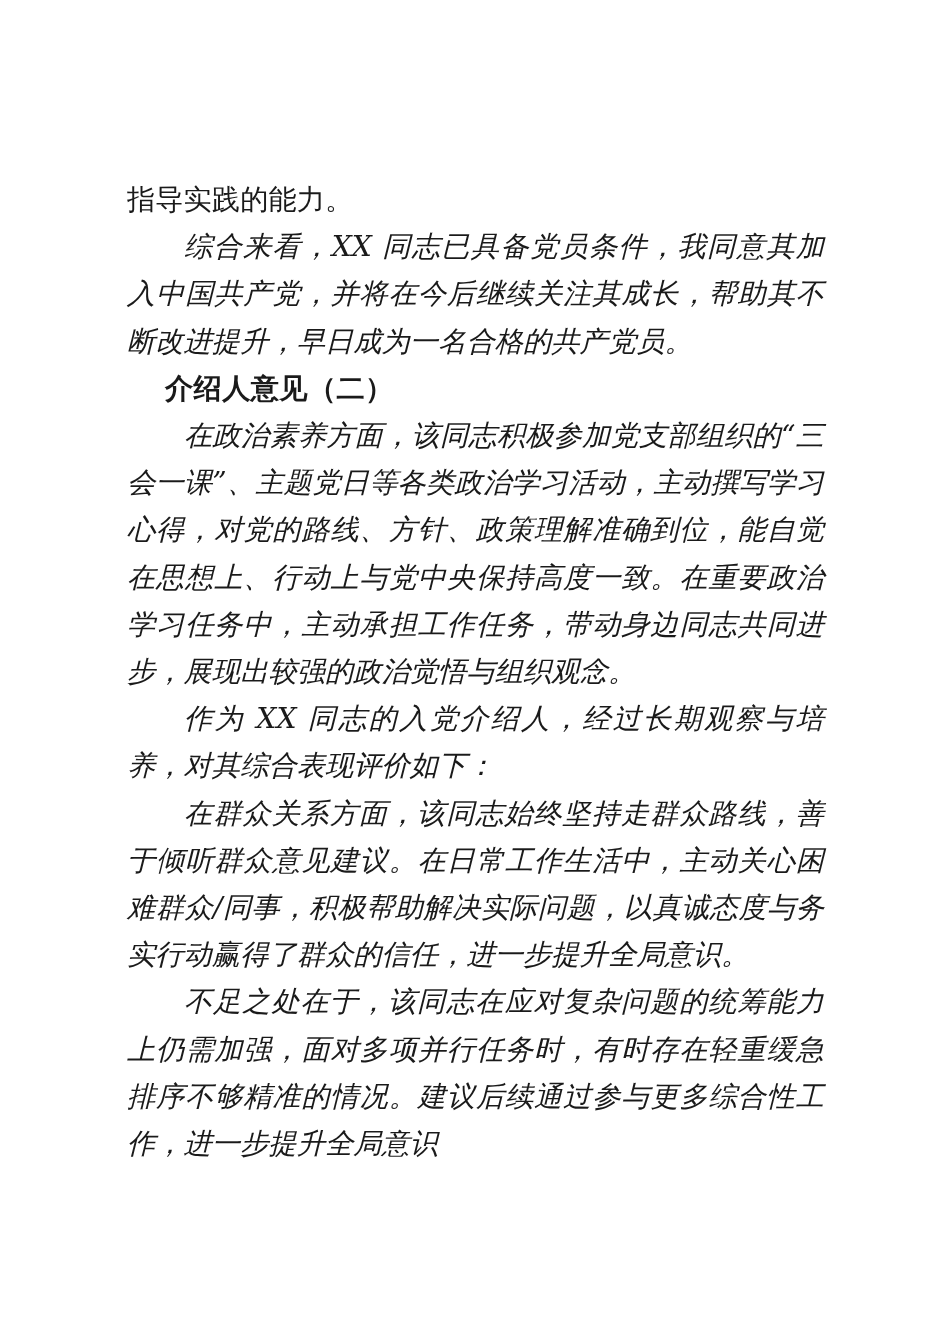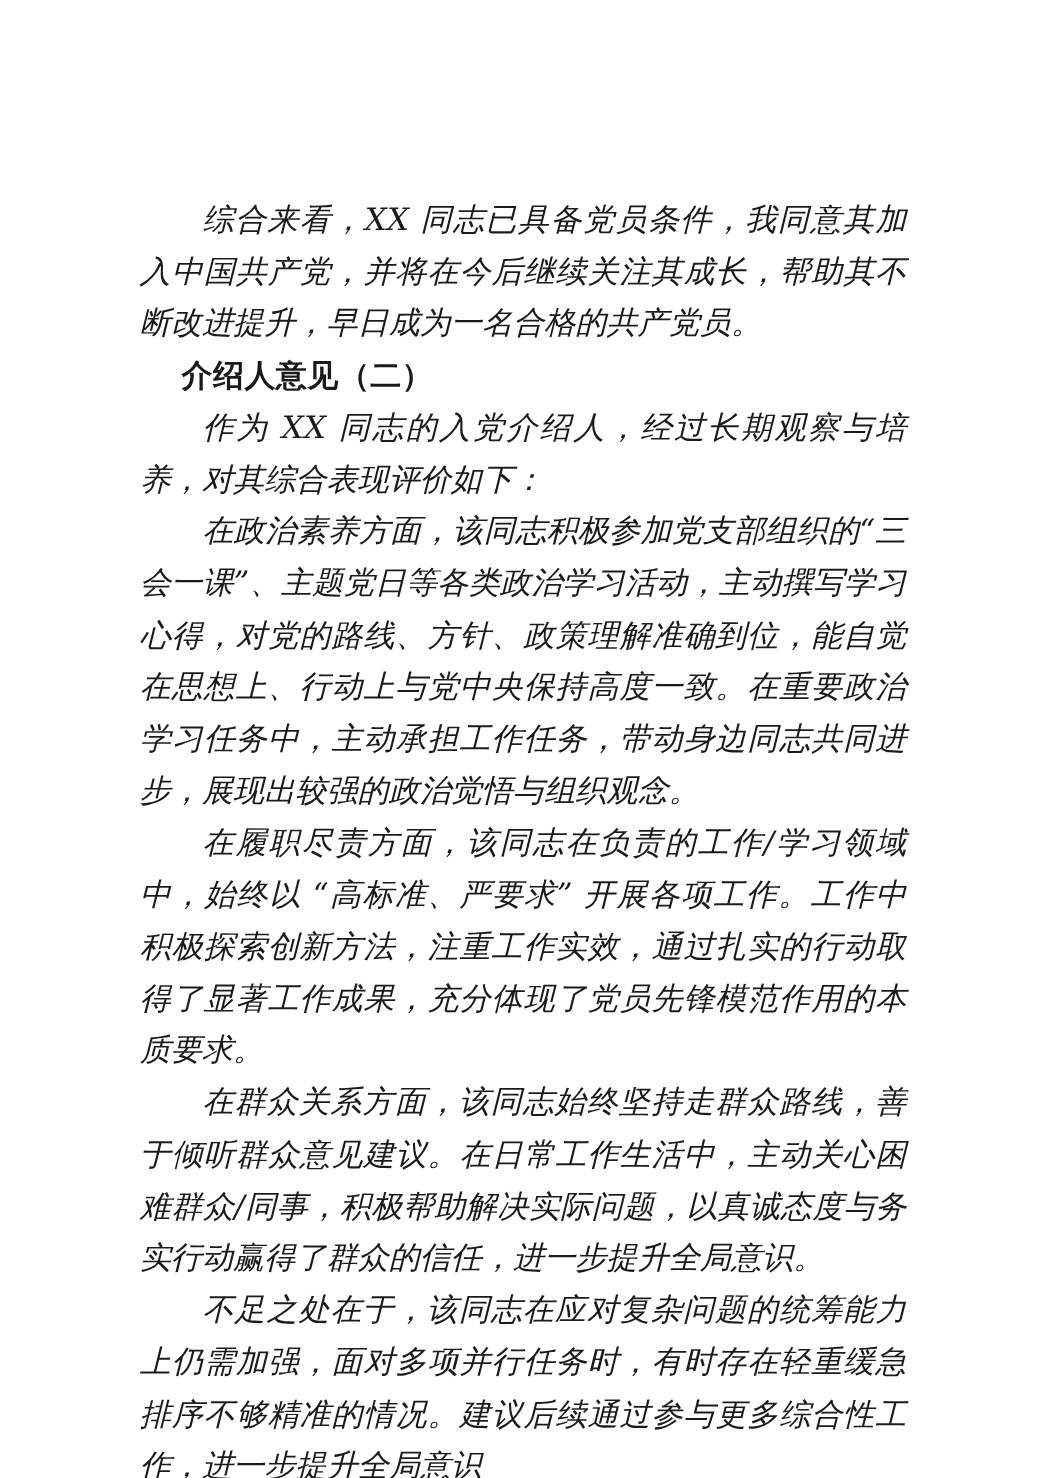"指导实践的能力。" p.para { html: none -> <p>指导实践的能力。</p> }
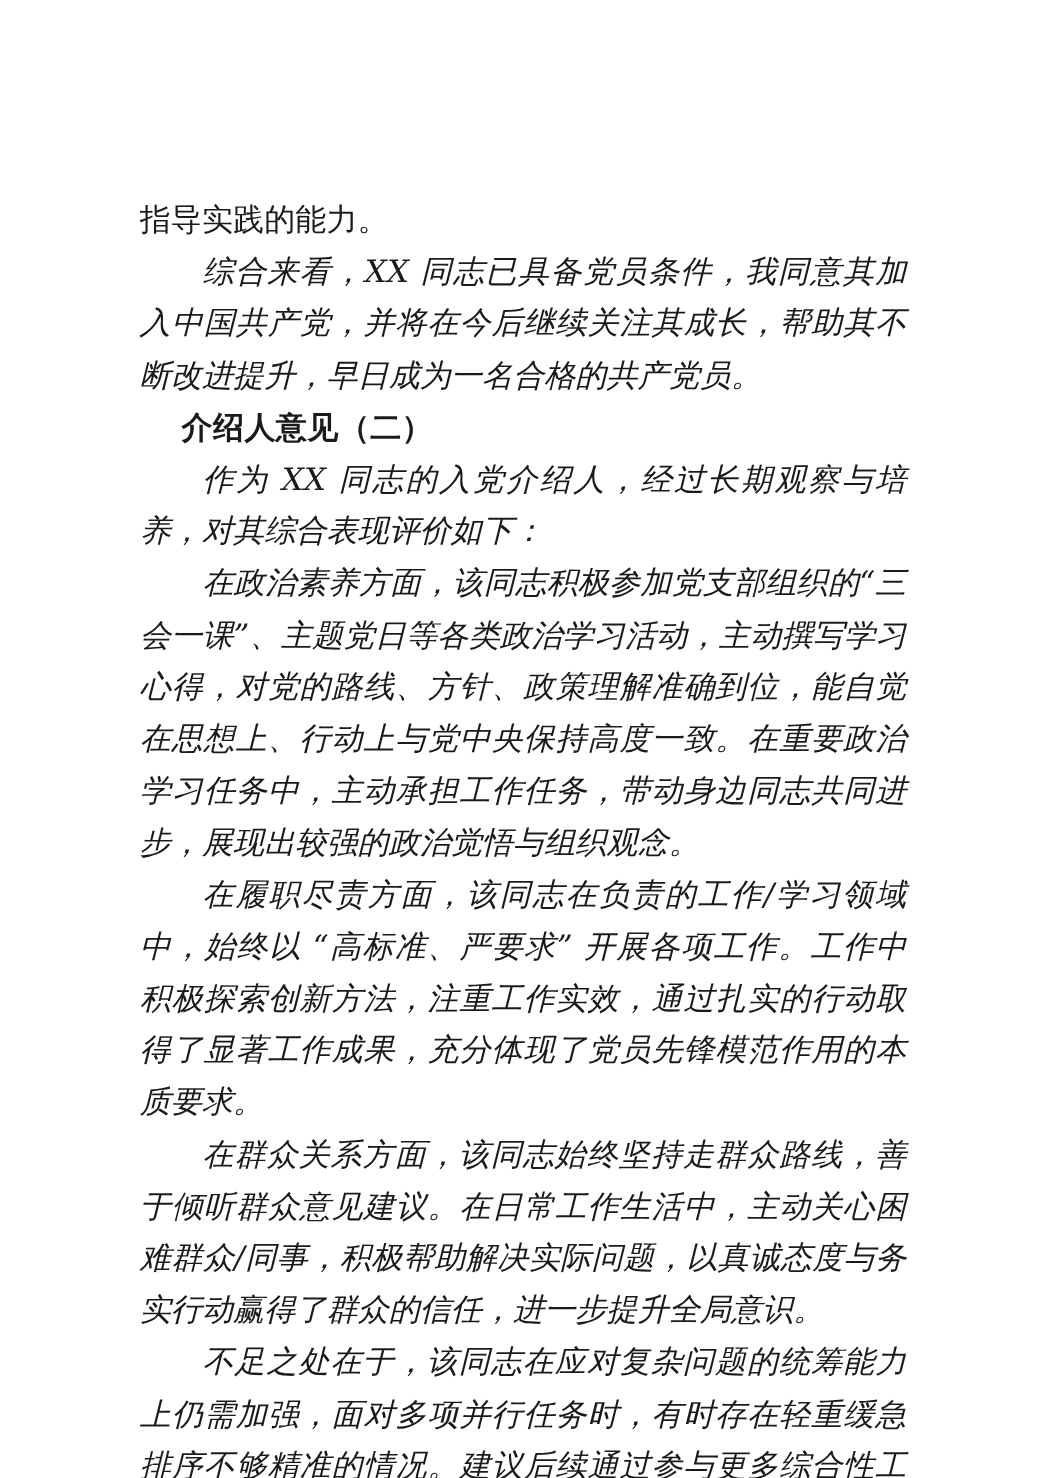"作为 XX 同志的入党介绍人，经过长期观察与培养，对其综合表现评价如下：" p.para { order: before "在政治素养方面，该同志积极参加党支部组织的“三会一课”、主题党日等各类政治学习活" -> after "在政治素养方面，该同志积极参加党支部组织的“三会一课”、主题党日等各类政治学习活" }
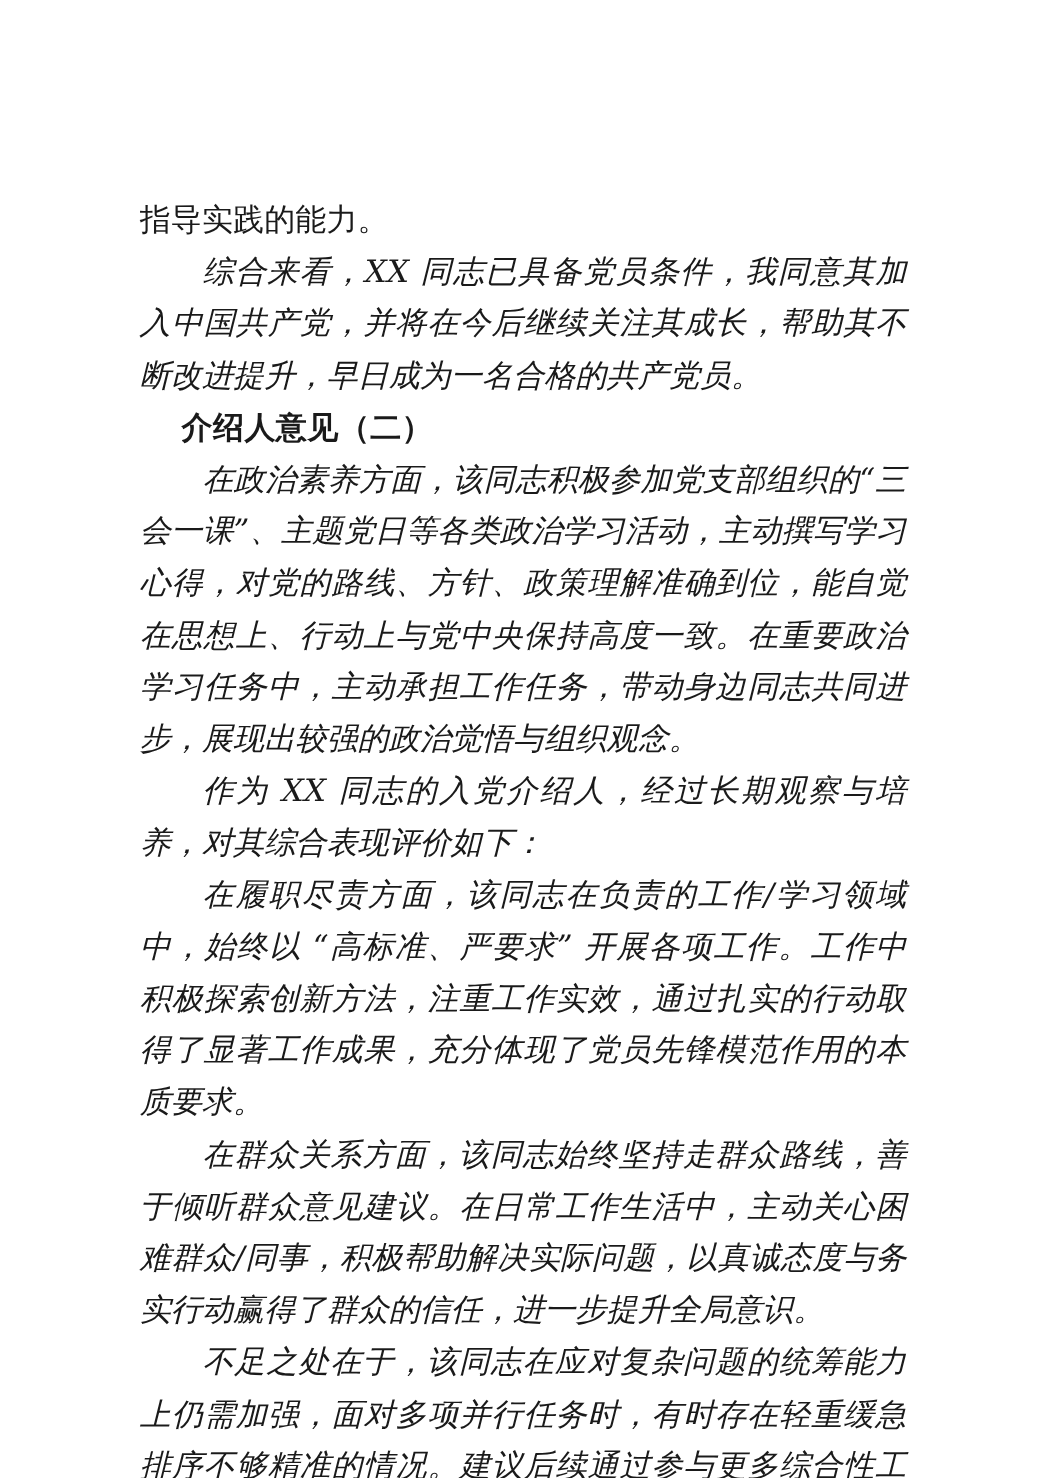"在履职尽责方面，该同志在负责的工作/学习领域中，始终以 “高标准、严要求”" p.para { html: <p>在履职尽责方面，该同志在负责的工作/学习领域中，始终以 “高标准、严要求” 开展各项工作。工作中积极探索创新方法，注重工作实效，通过扎实的行动取得了显著工作成果，充分体现了党员先锋模范作用的本质要求。</p> -> none }
